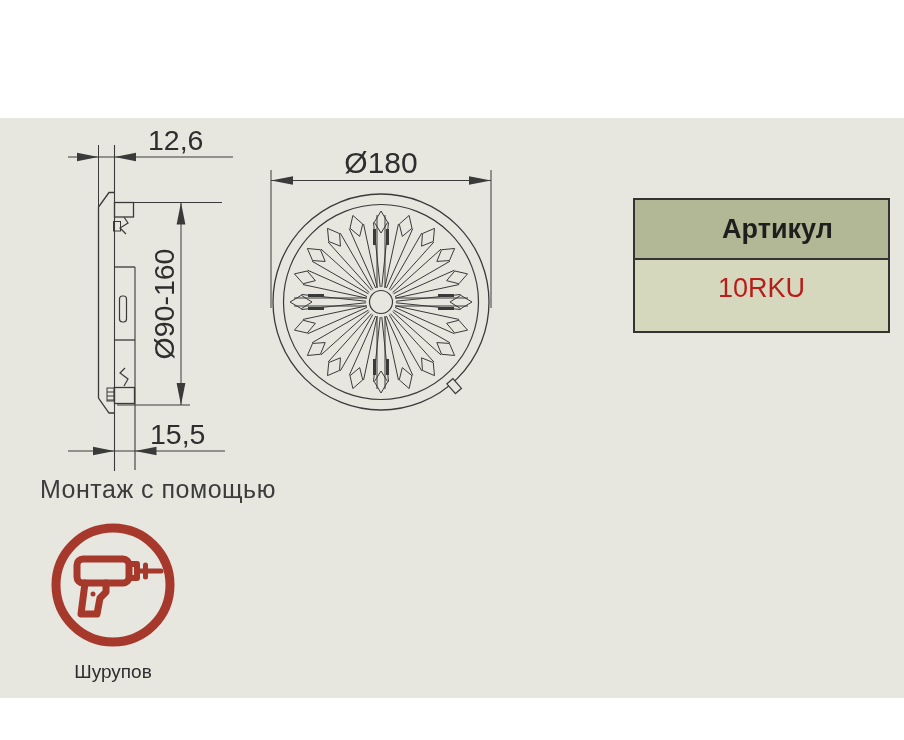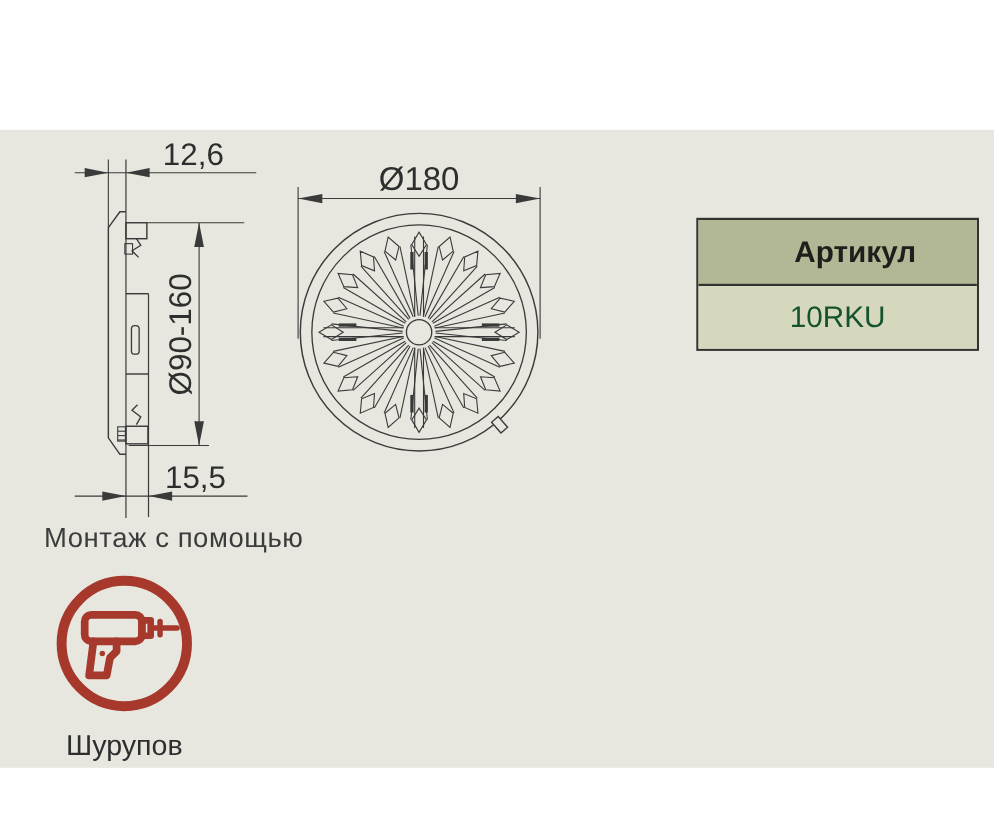"10RKU" .article-table .val { color: #14532d -> #b91c1c; height: 57px -> 71px }
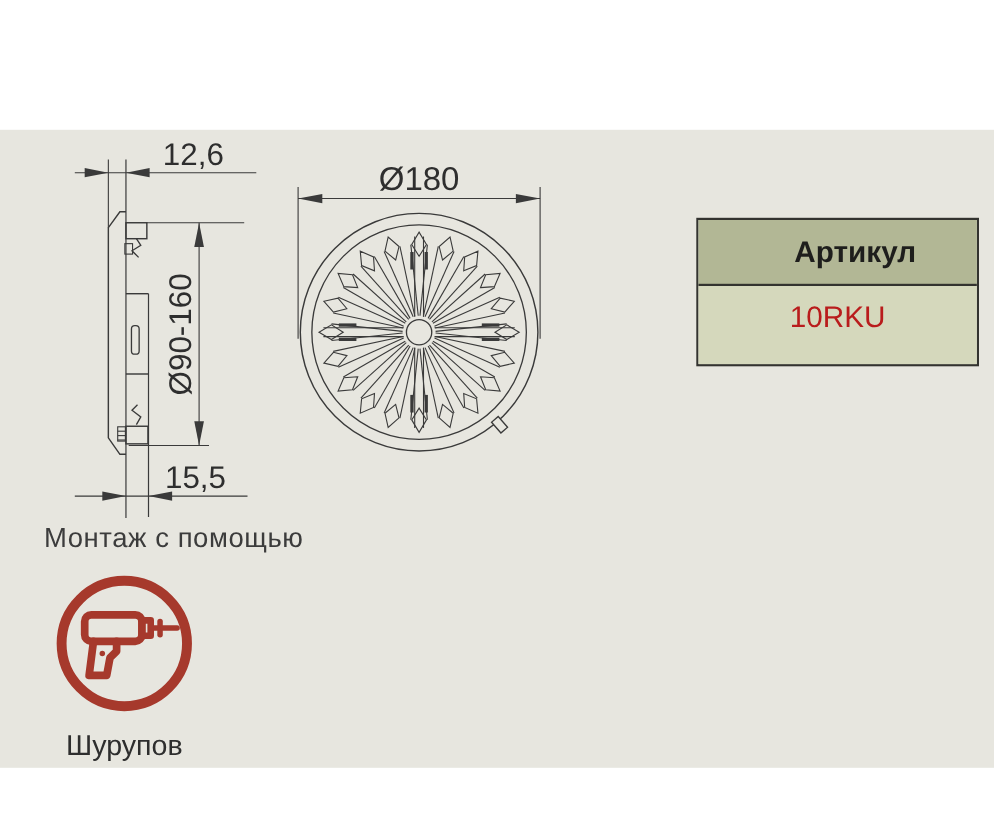"Шурупов" .method .lbl { font-size: 26px -> 19px }
